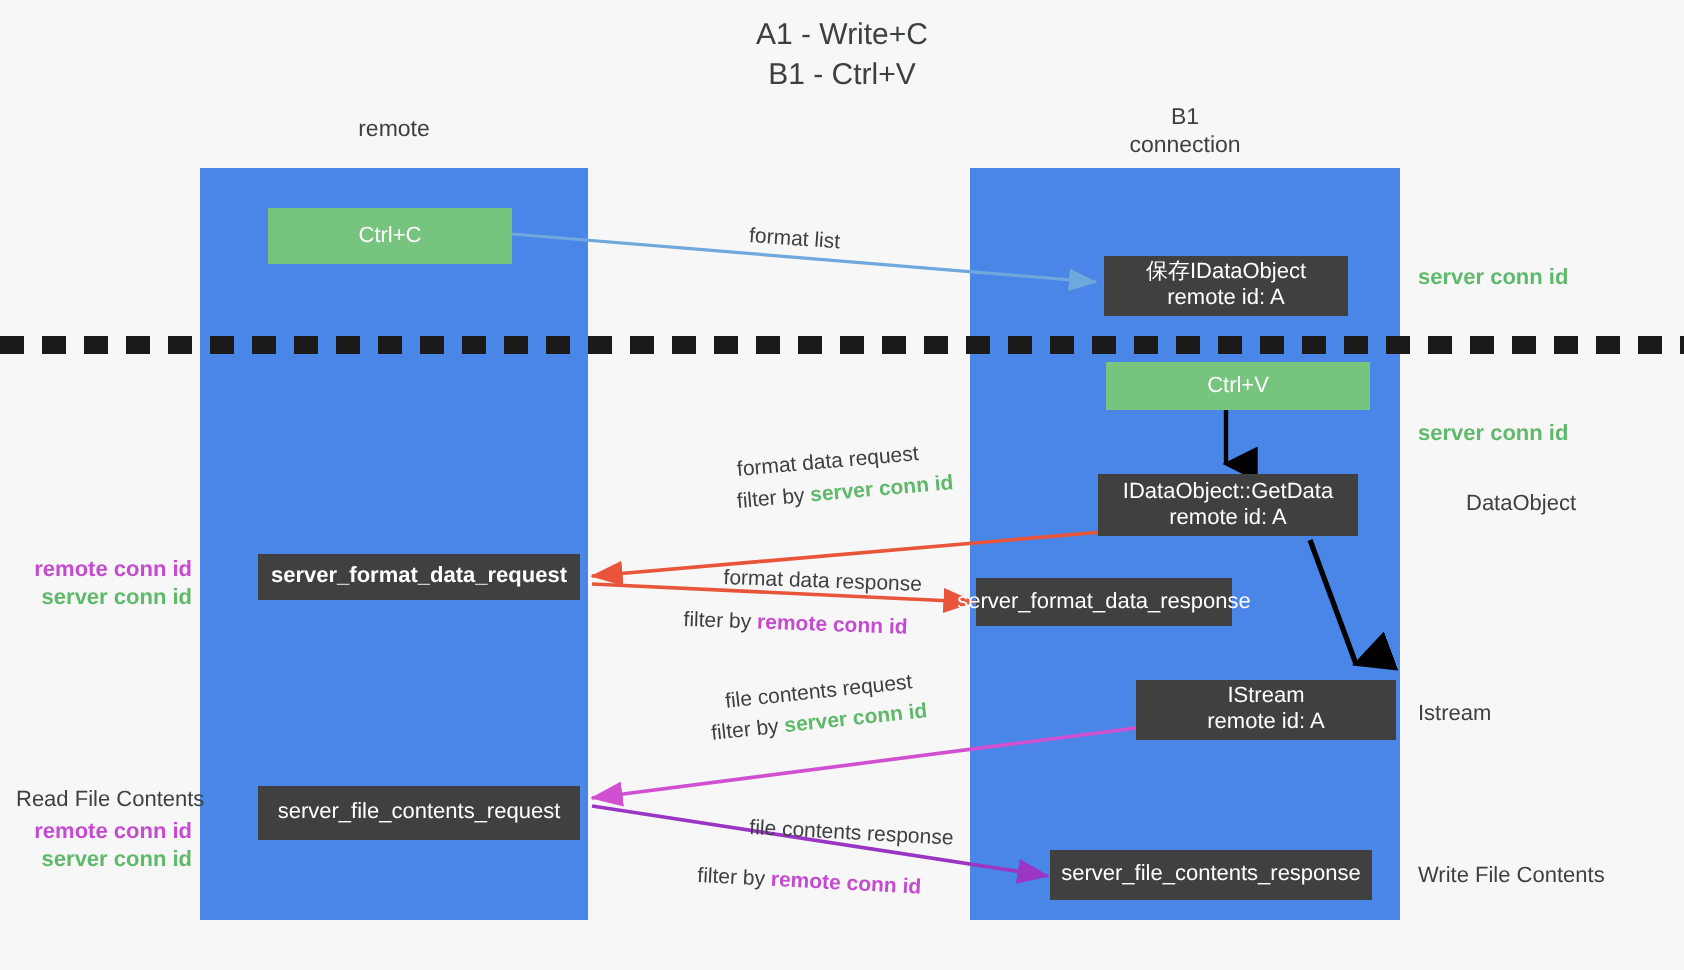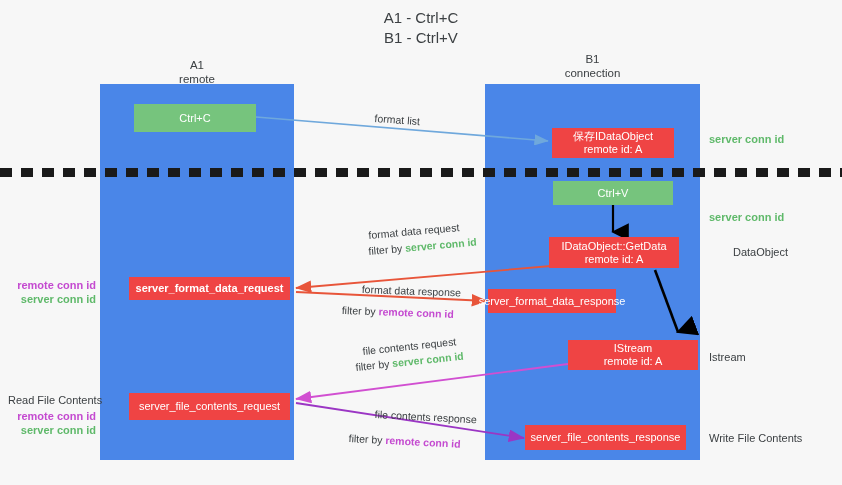"A1 - Ctrl+C" div { text: Ctrl+C -> Write+C }
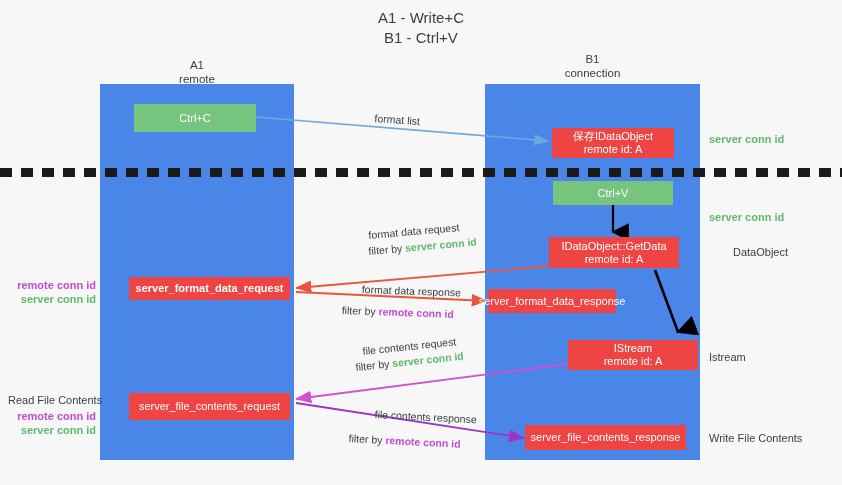"A1" div { html: <div>A1</div> -> none }
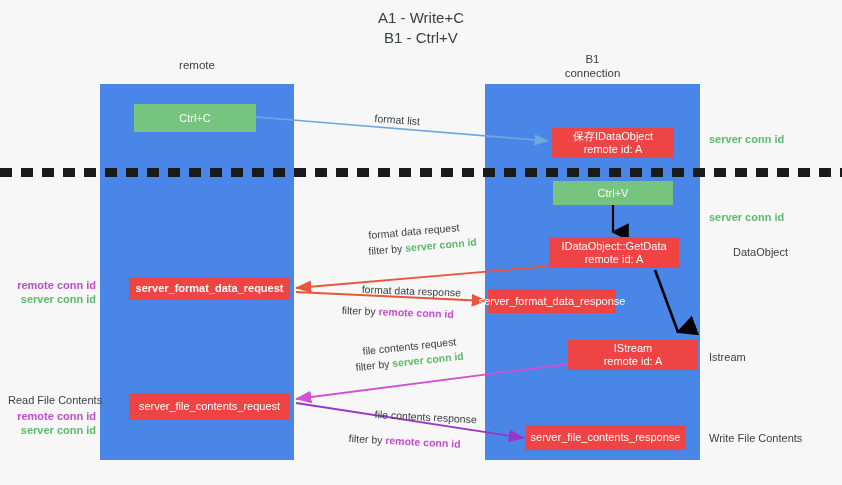"保存IDataObject" .box.orange { background: #ef4444 -> #404040 }
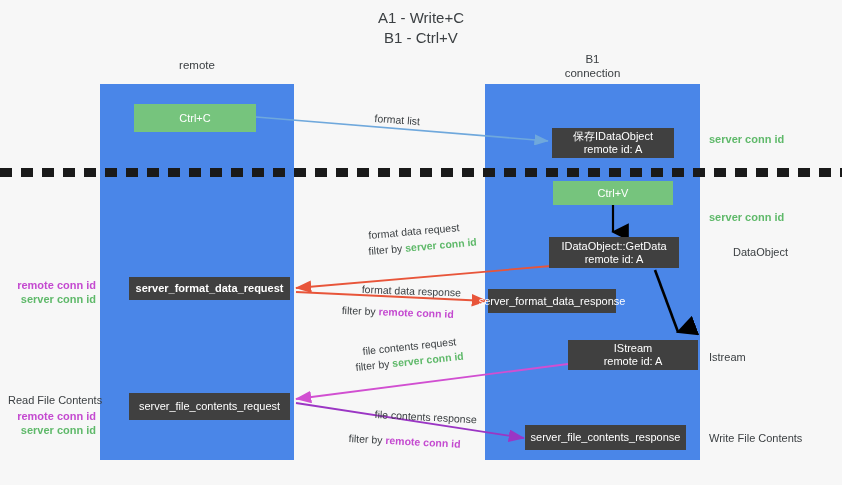"Ctrl+V" div.abs { width: 120px -> 132px }
